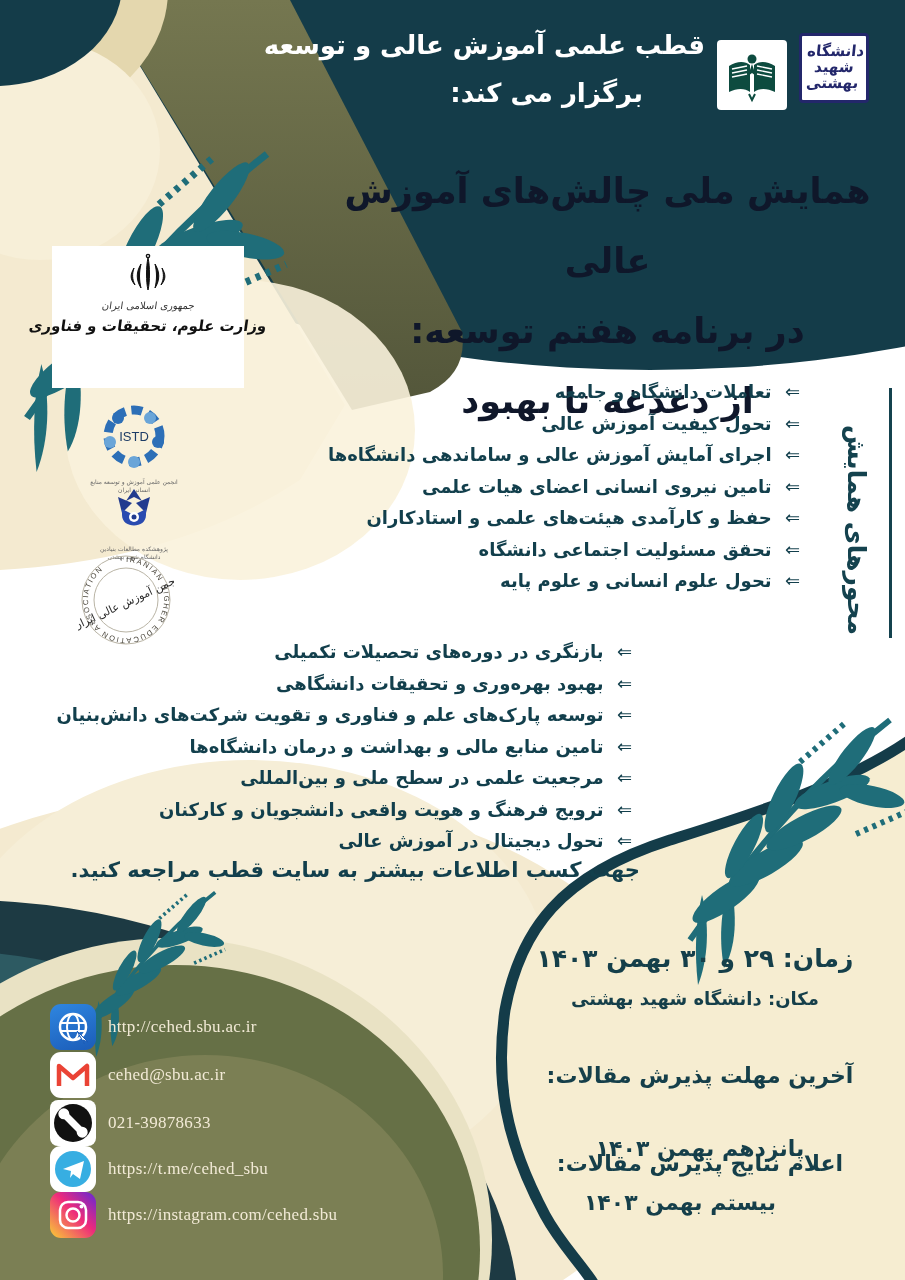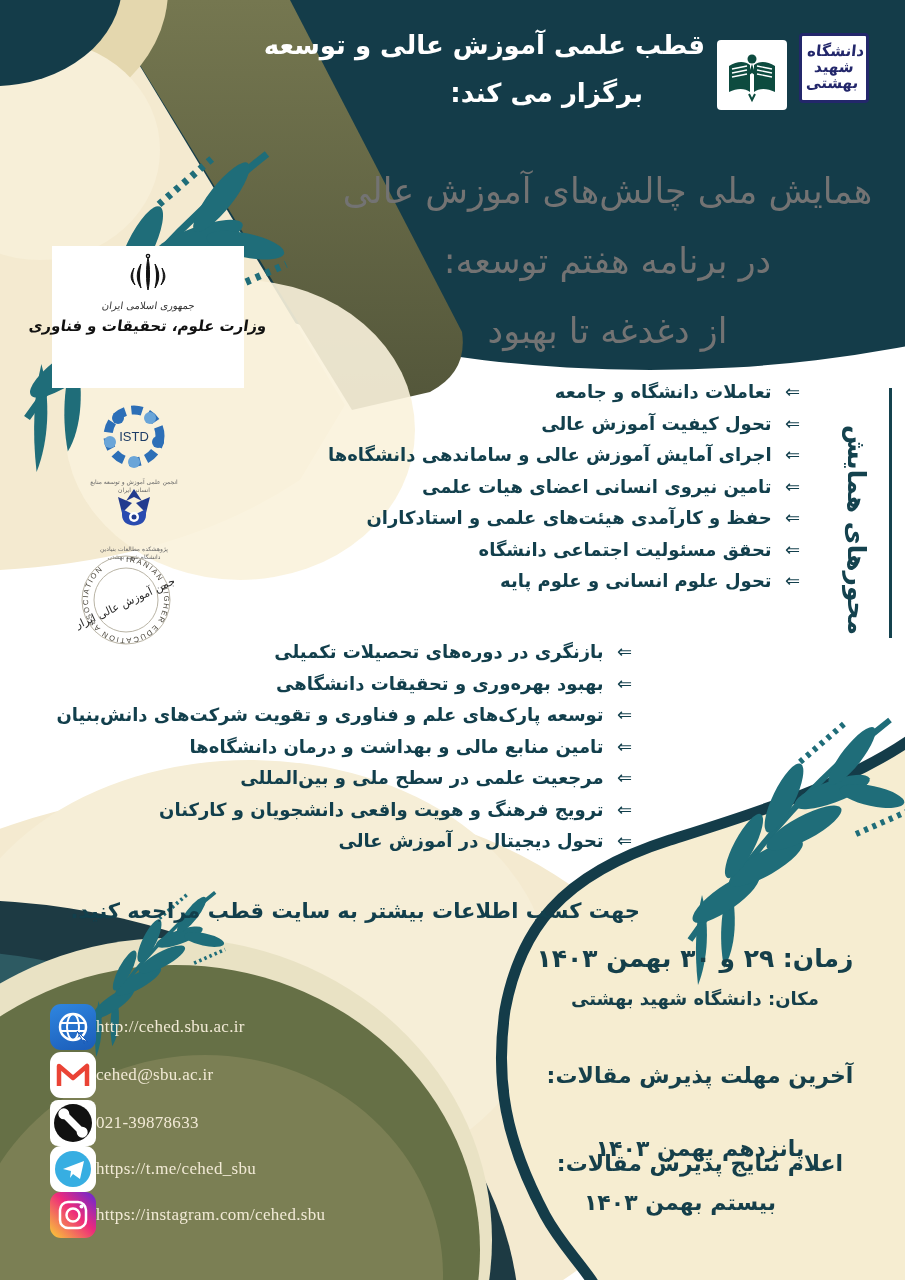"همایش ملی چالش‌های آموزش عالی" .title { color: #737373 -> #0f172a; font-weight: normal -> bold }
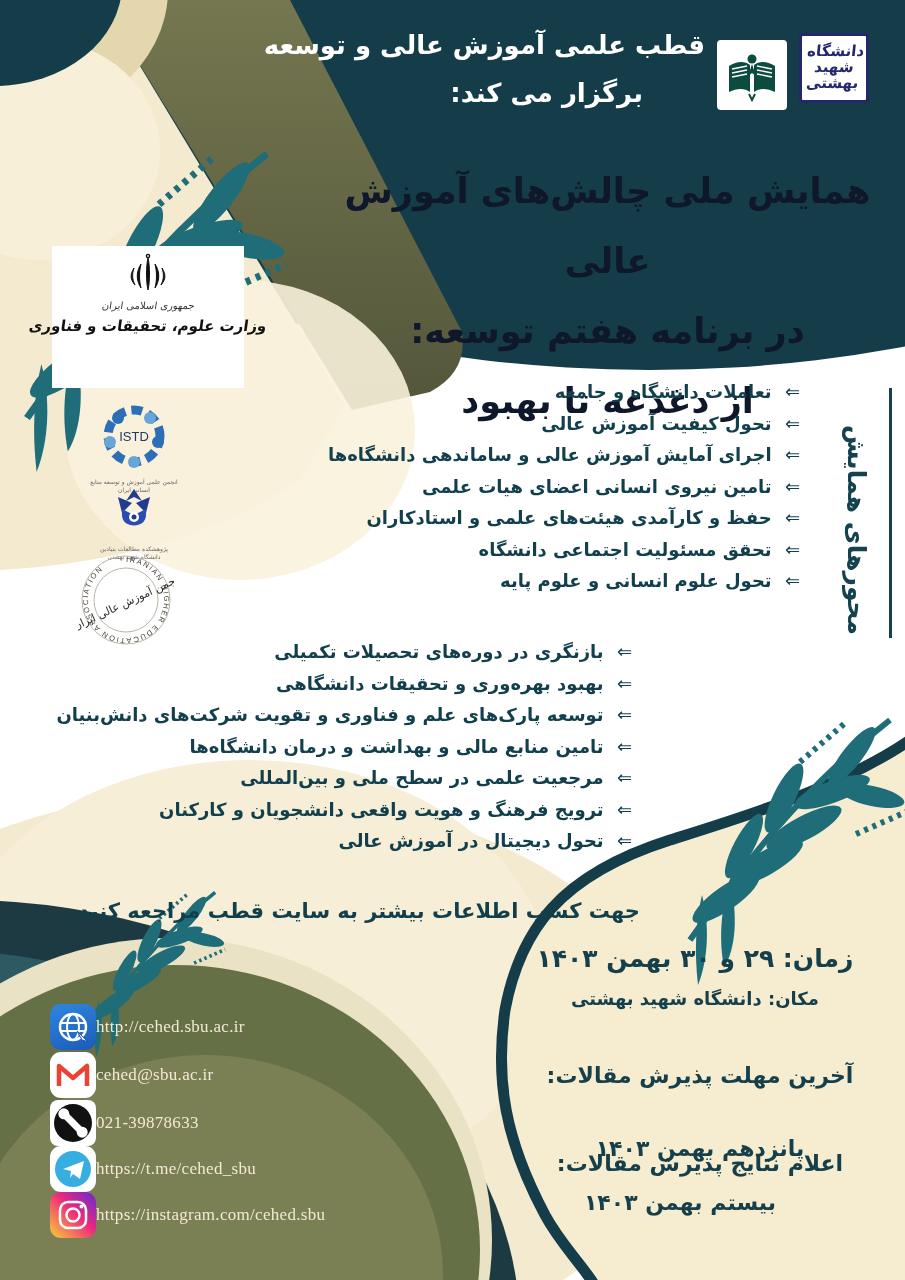"جهت کسب اطلاعات بیشتر به" .note { margin-top: 41px -> none }
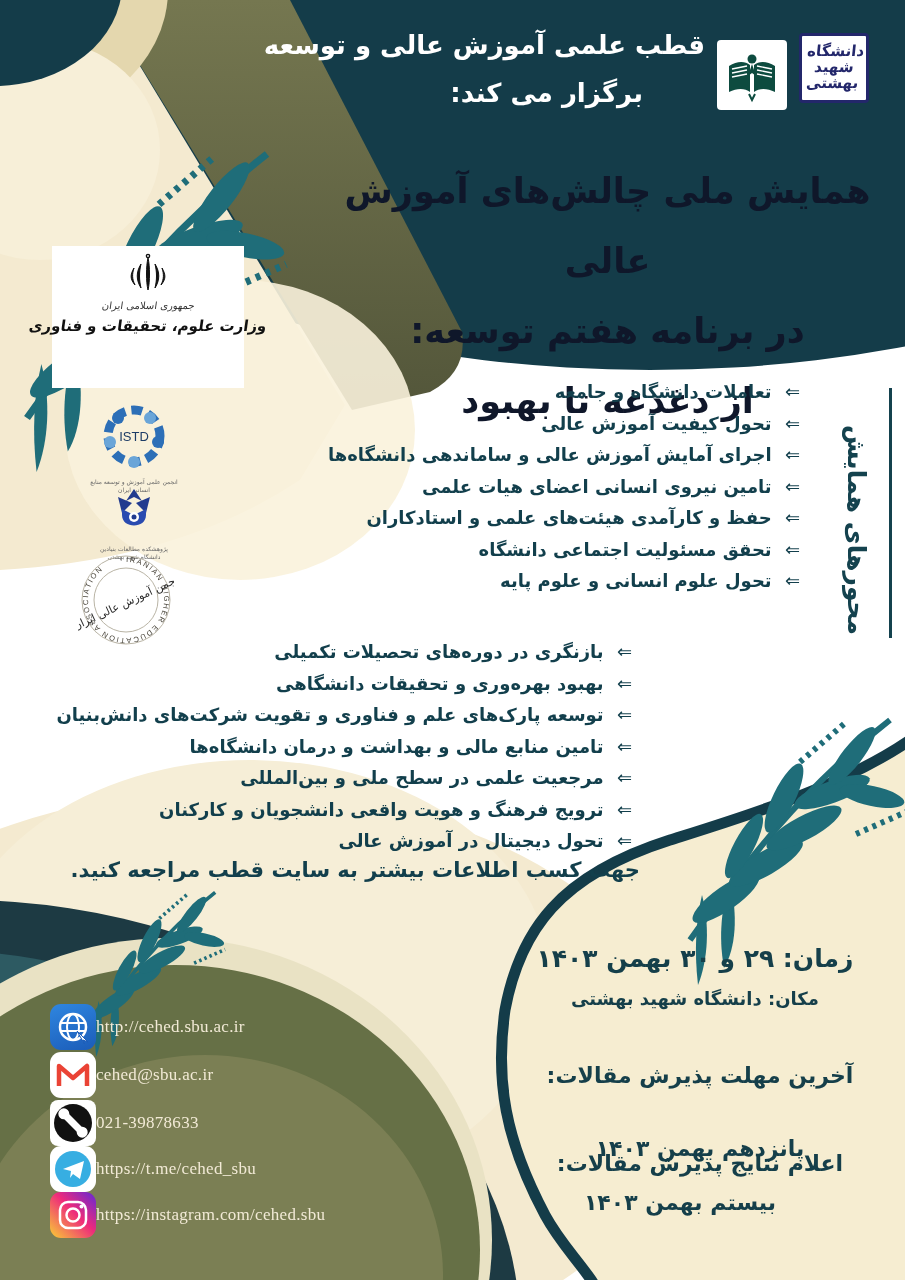"http://cehed.sbu.ac.ir" .contact-row { gap: 0 -> 12px }
